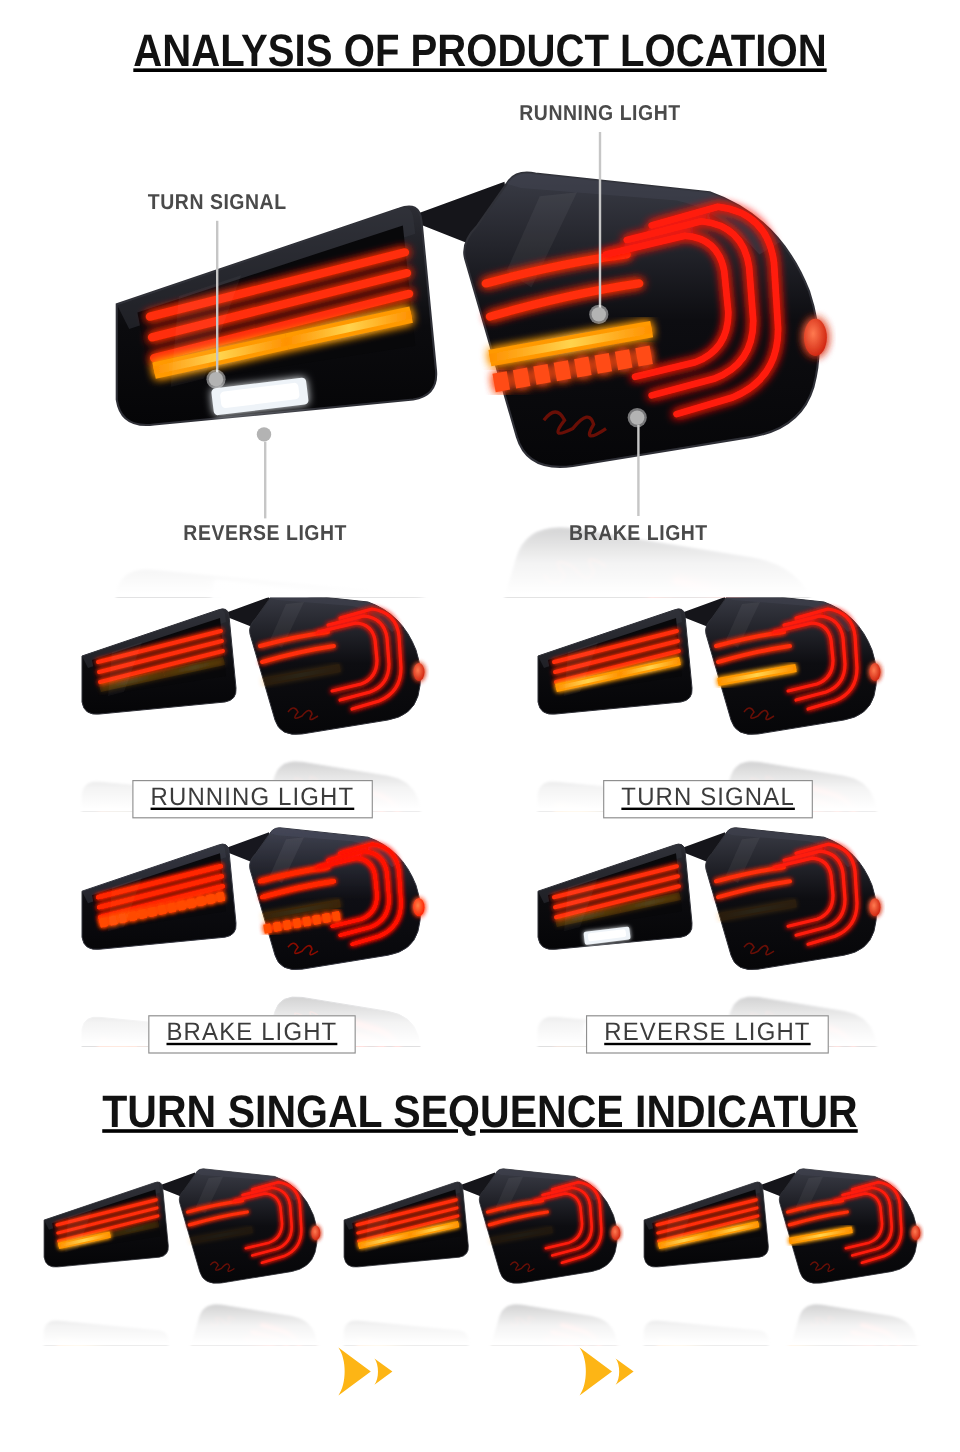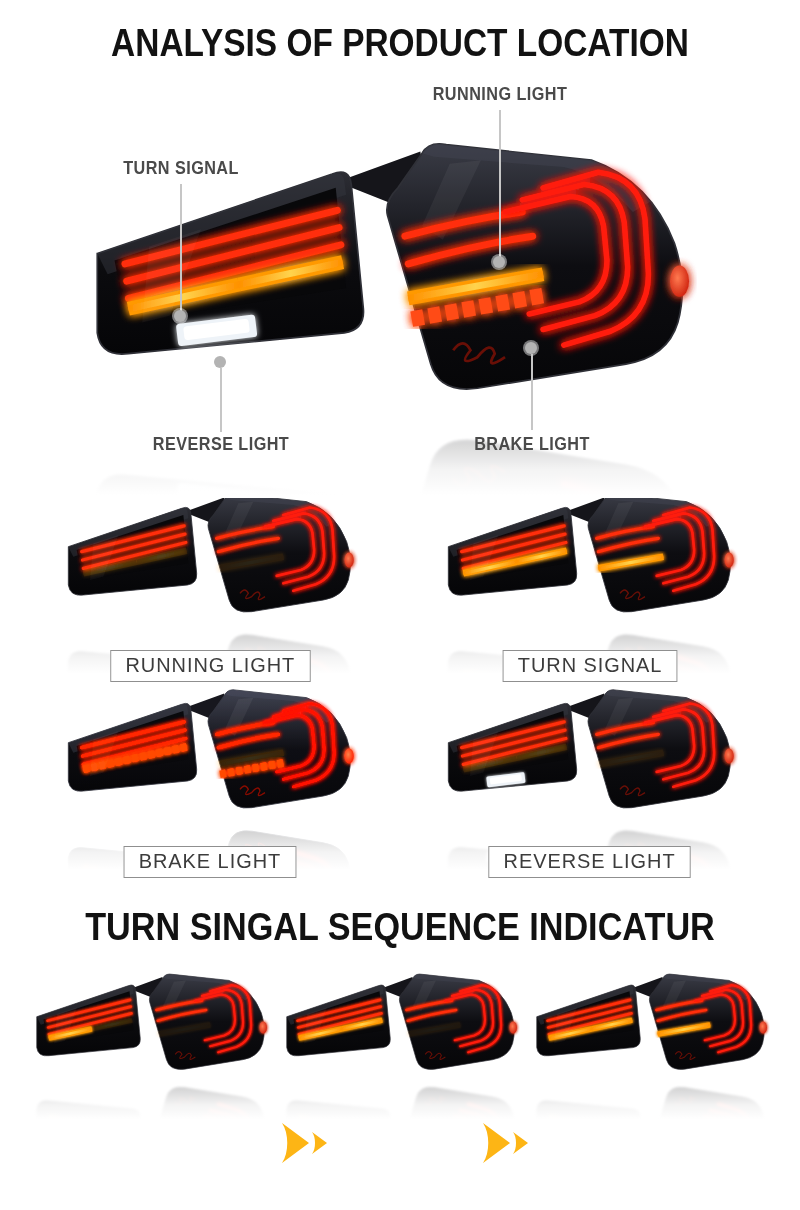"ANALYSIS OF PRODUCT LOCATION" .page { text-decoration: none -> underline }
